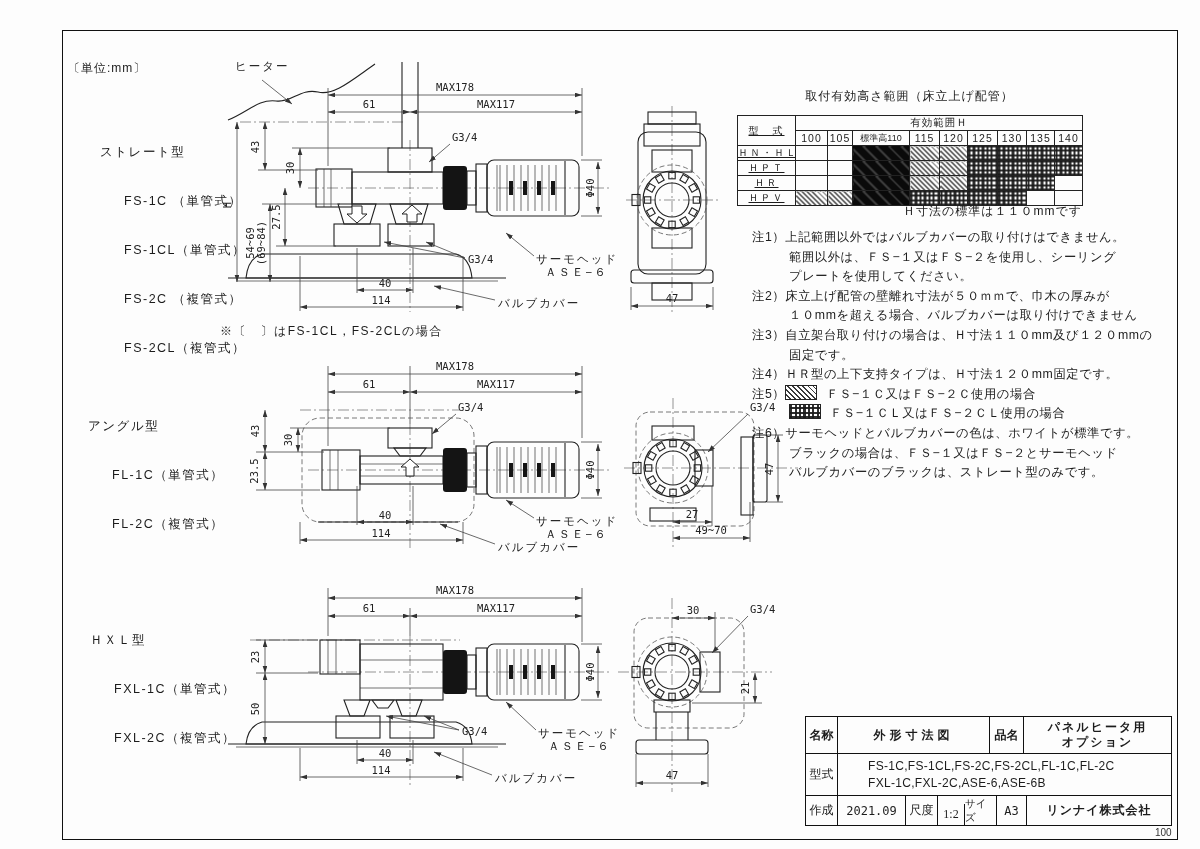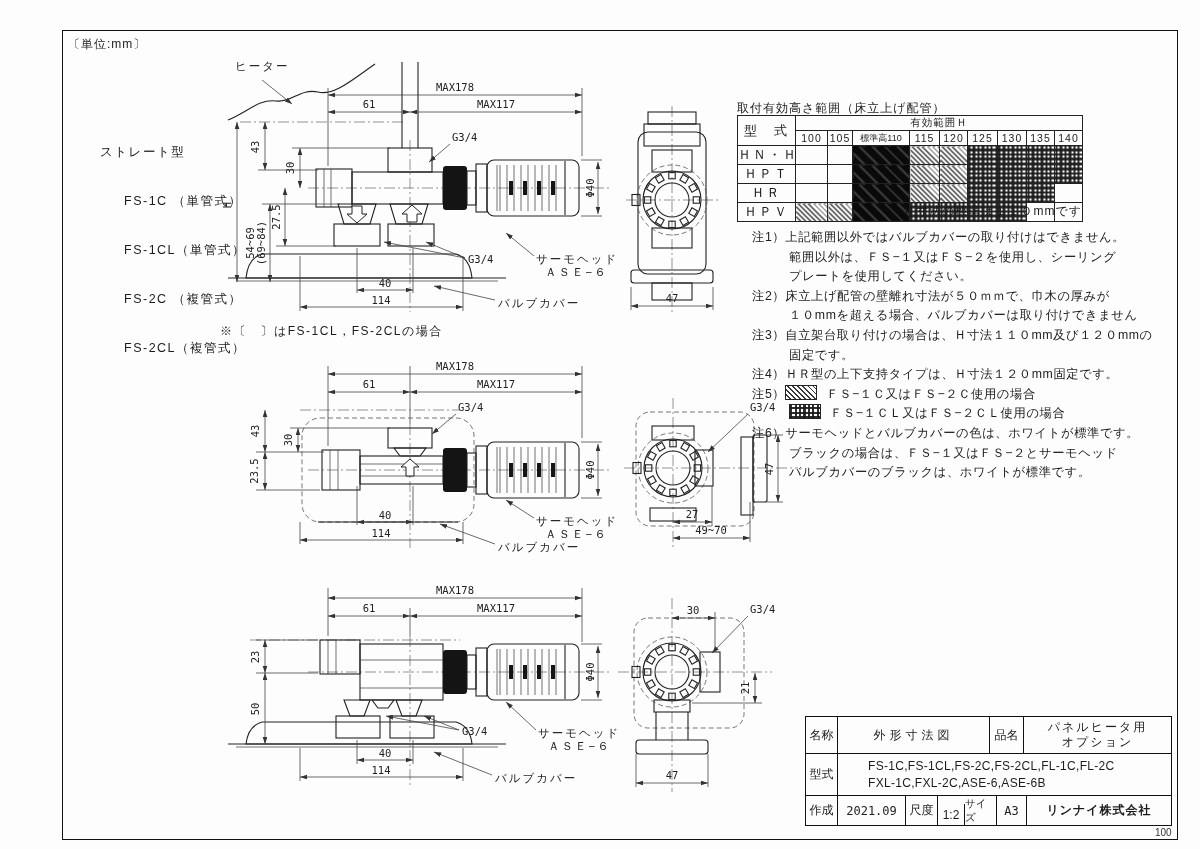"〔単位:mm〕" .unit { margin-top: none -> 24px }
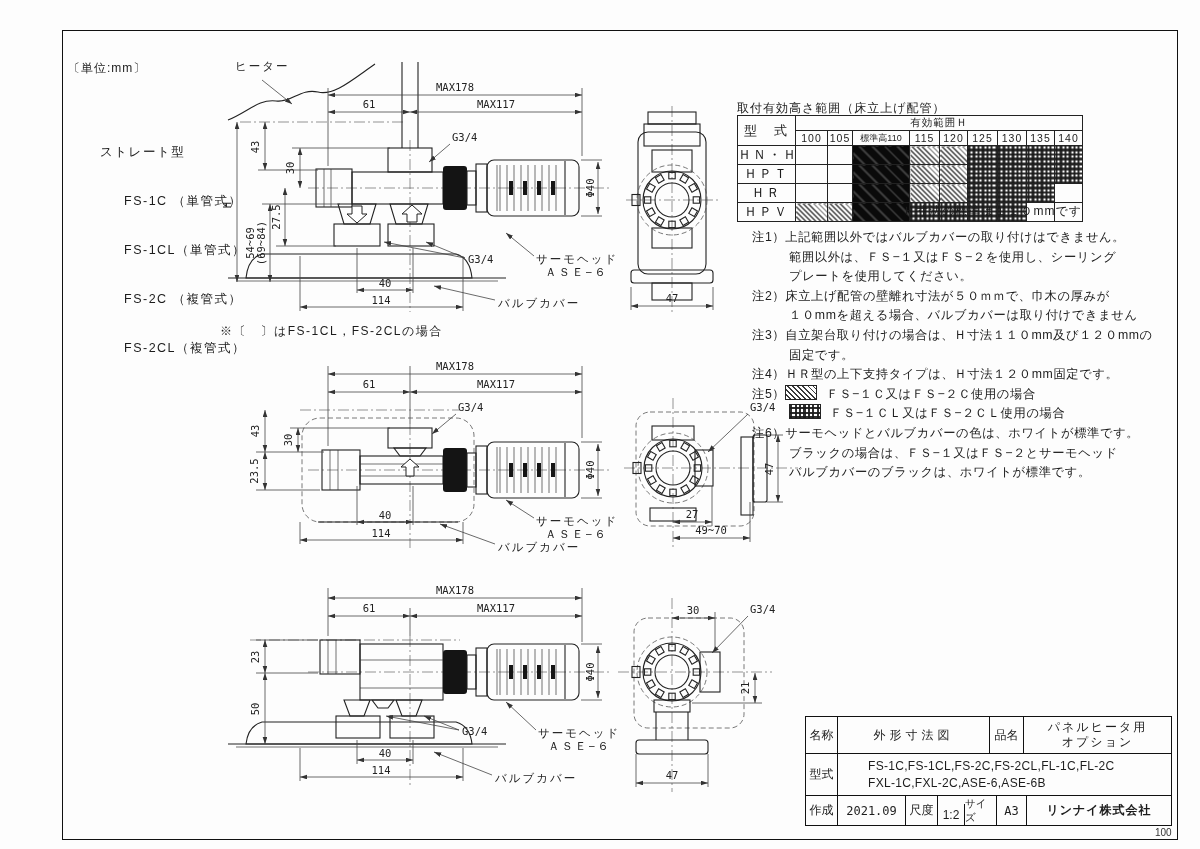"取付有効高さ範囲（床立上げ配管）" div.ov { text-align: none -> center; top: 100px -> 88px }
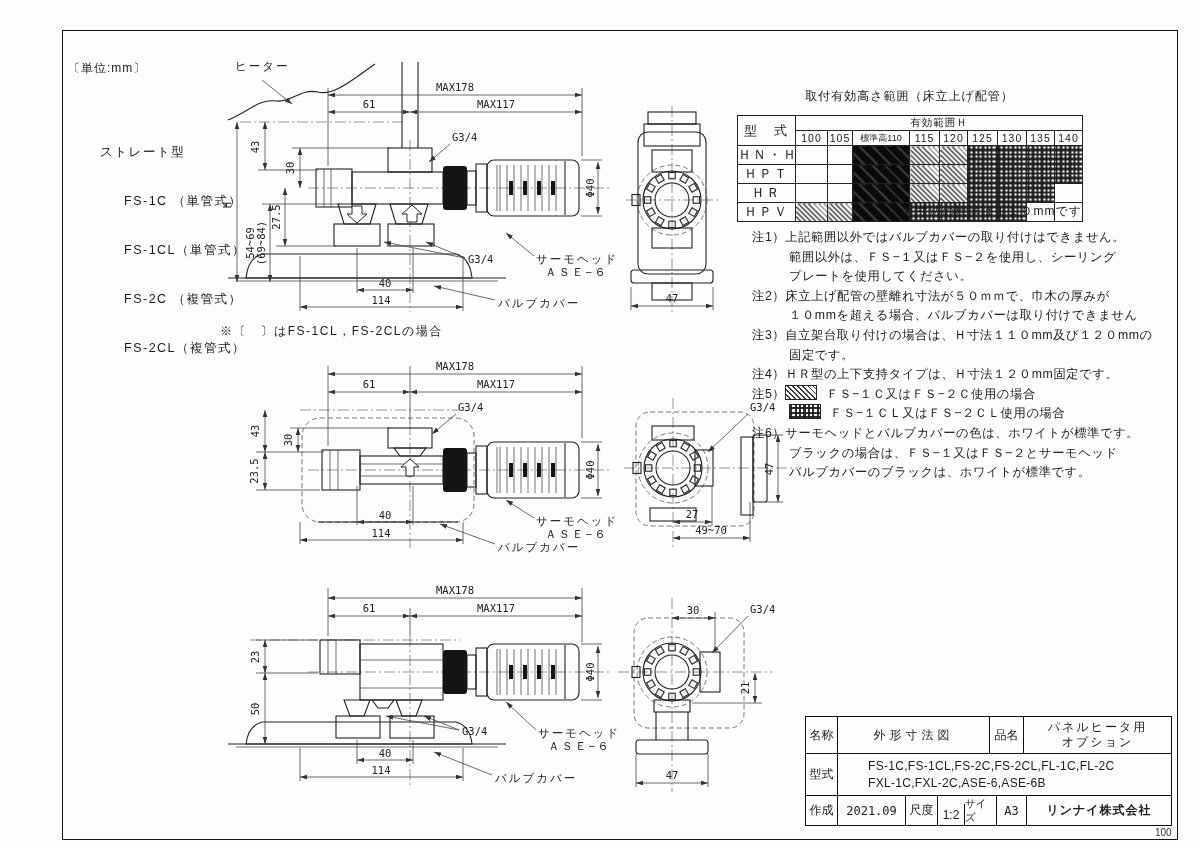"型 式" #htable .mdl { font-size: 13px -> 10px; text-decoration: none -> underline }
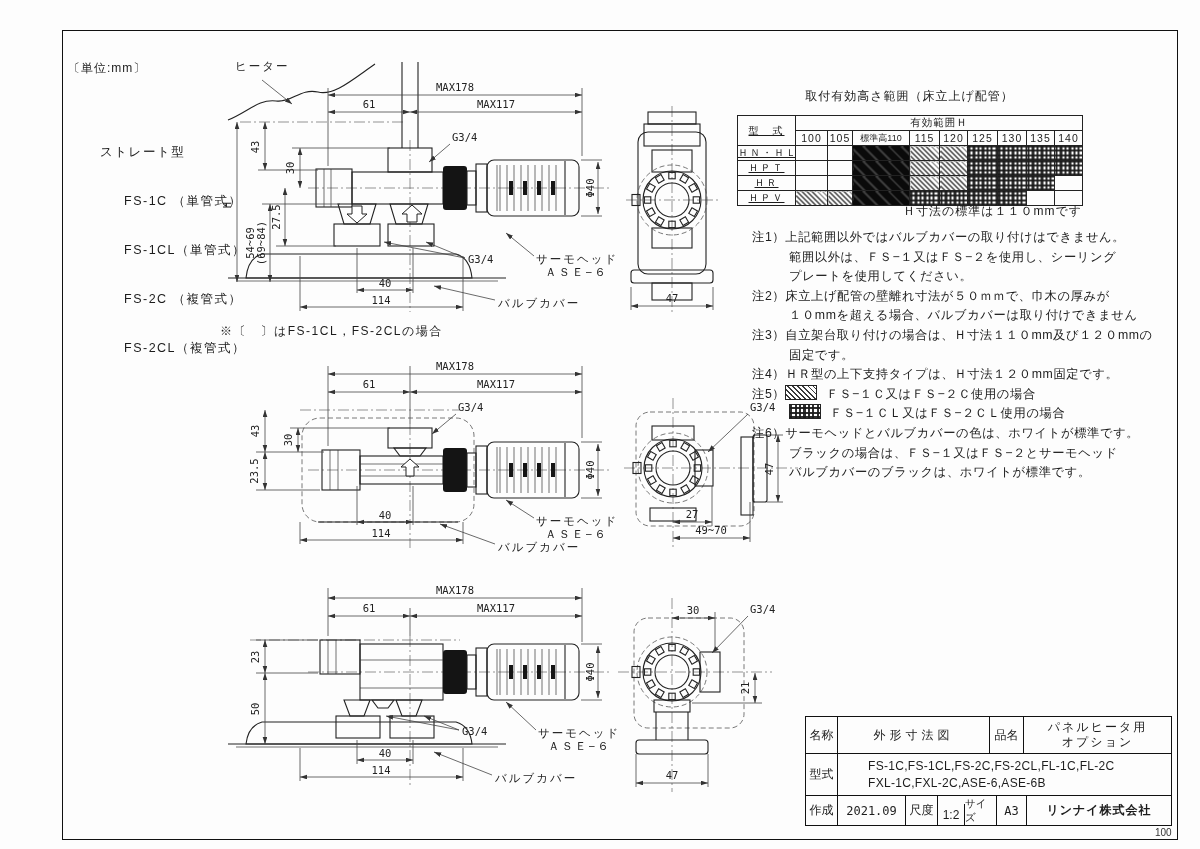"アングル型" div.ov { html: none -> <div> <div>アングル型</div> <div>FL-1C（単管式）</div> <div>FL-2C（複管式）</div> </div> }
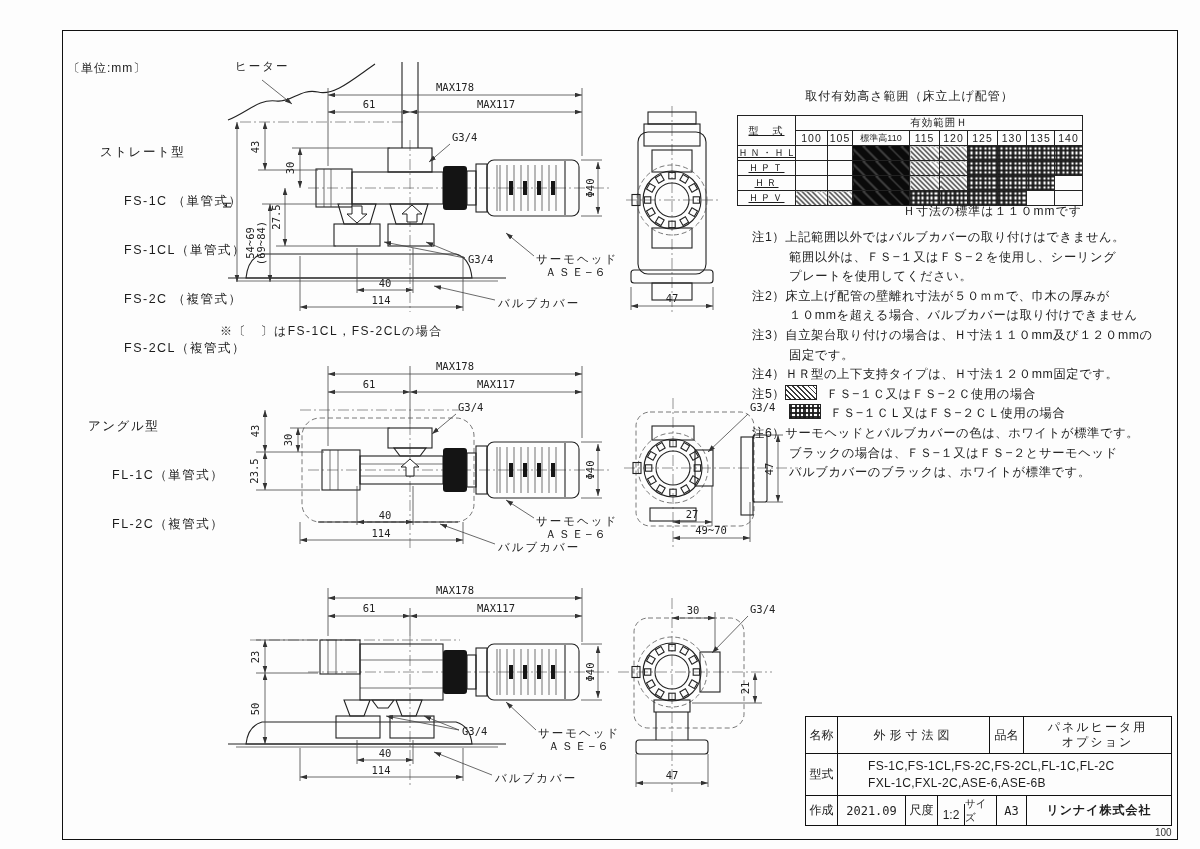"バルブカバーのブラックは、ホワイトが標準です。" div.cont { text: ホワイトが標準 -> ストレート型のみ }
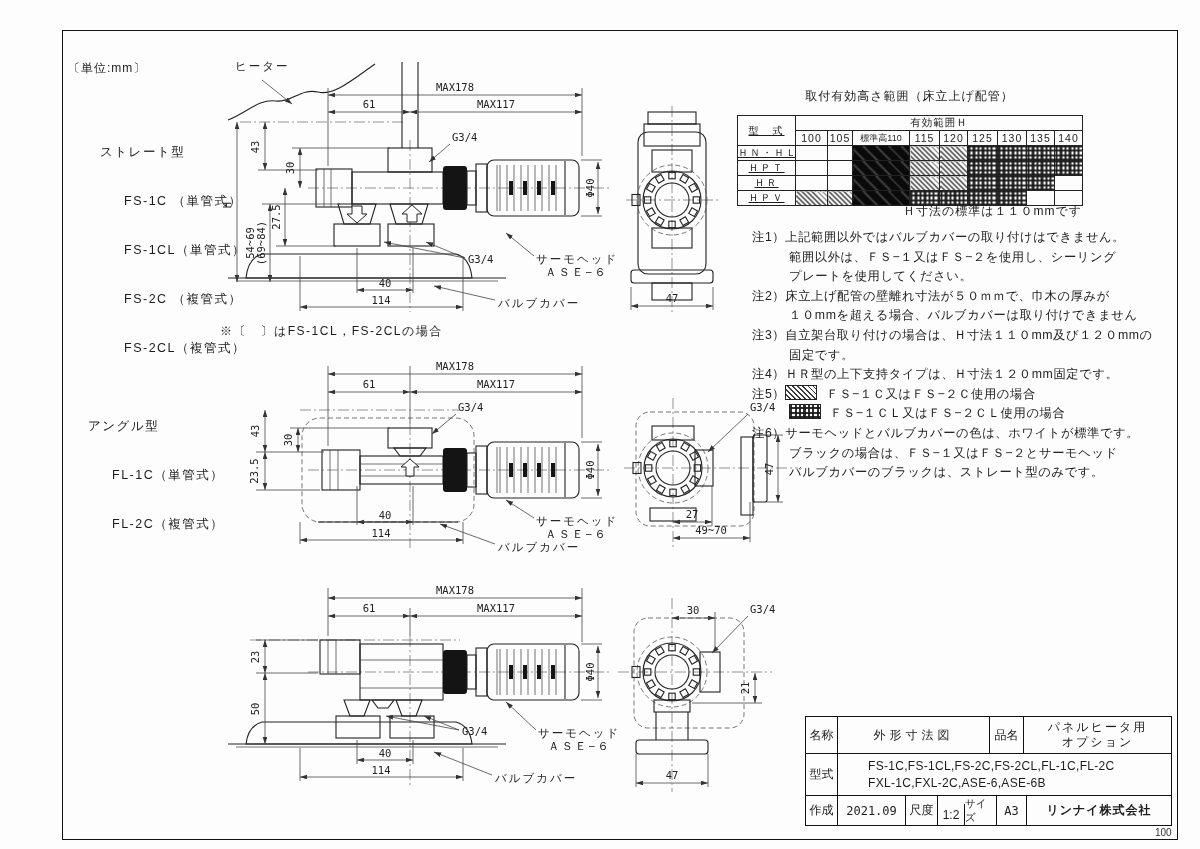"ＨＸＬ型" div.ov { html: none -> <div> <div>ＨＸＬ型</div> <div>FXL-1C（単管式）</div> <div>FXL-2C（複管式）</div> </div> }
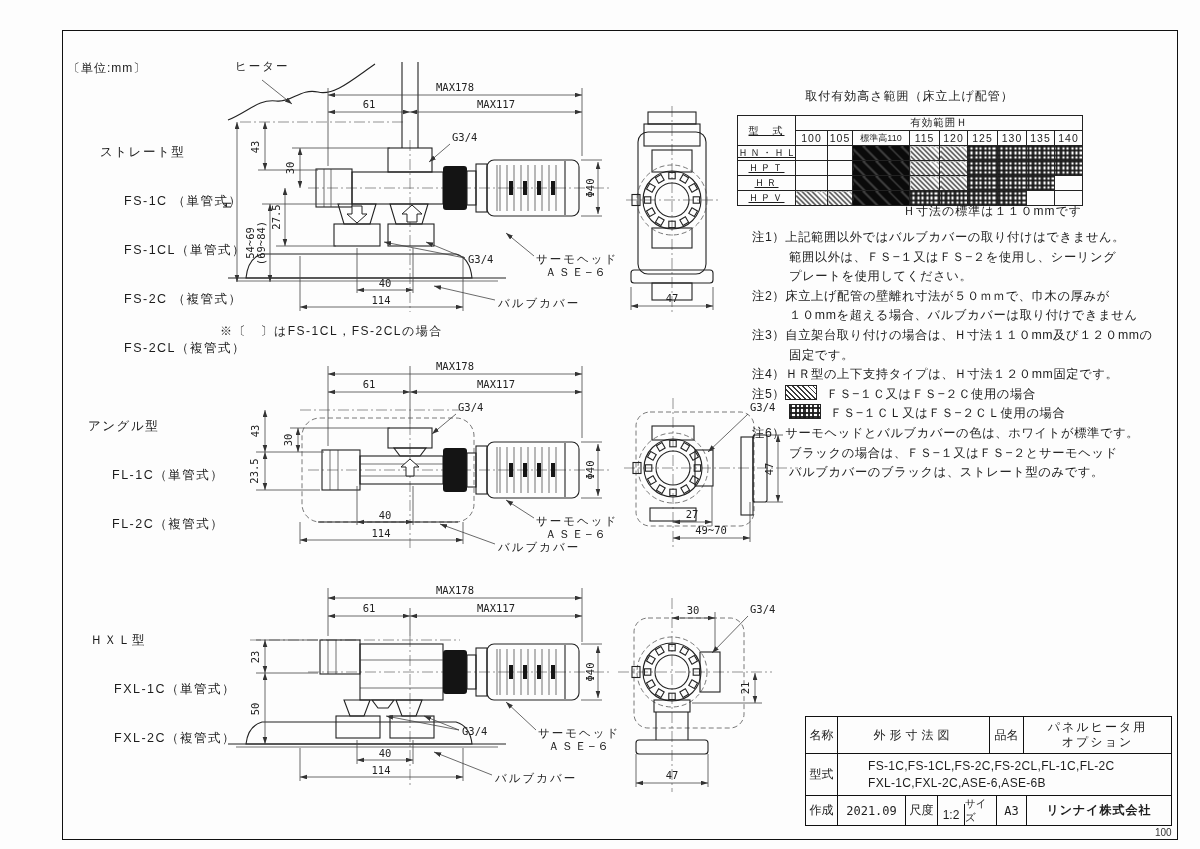"名称" div.r { font-weight: none -> bold }
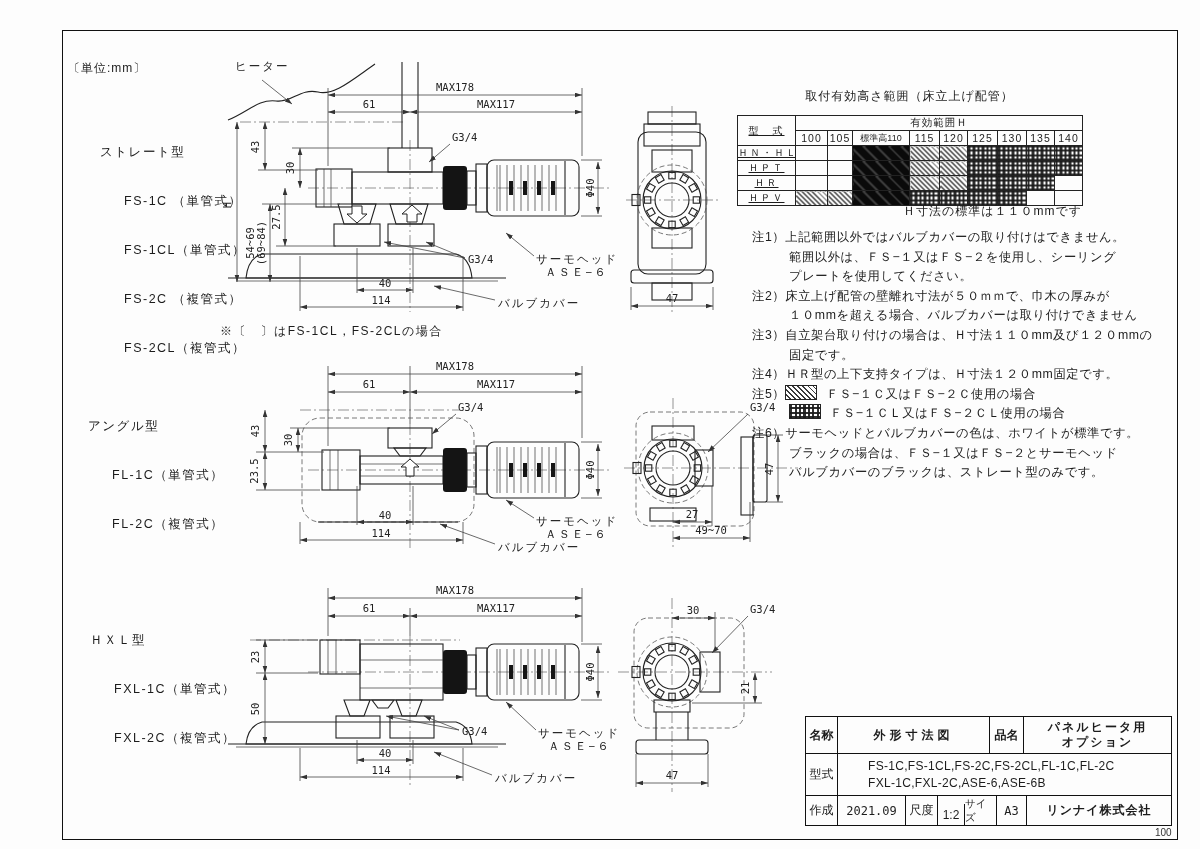"1:2" div.c { font-family: Liberation Sans, sans-serif -> Liberation Serif, serif }
